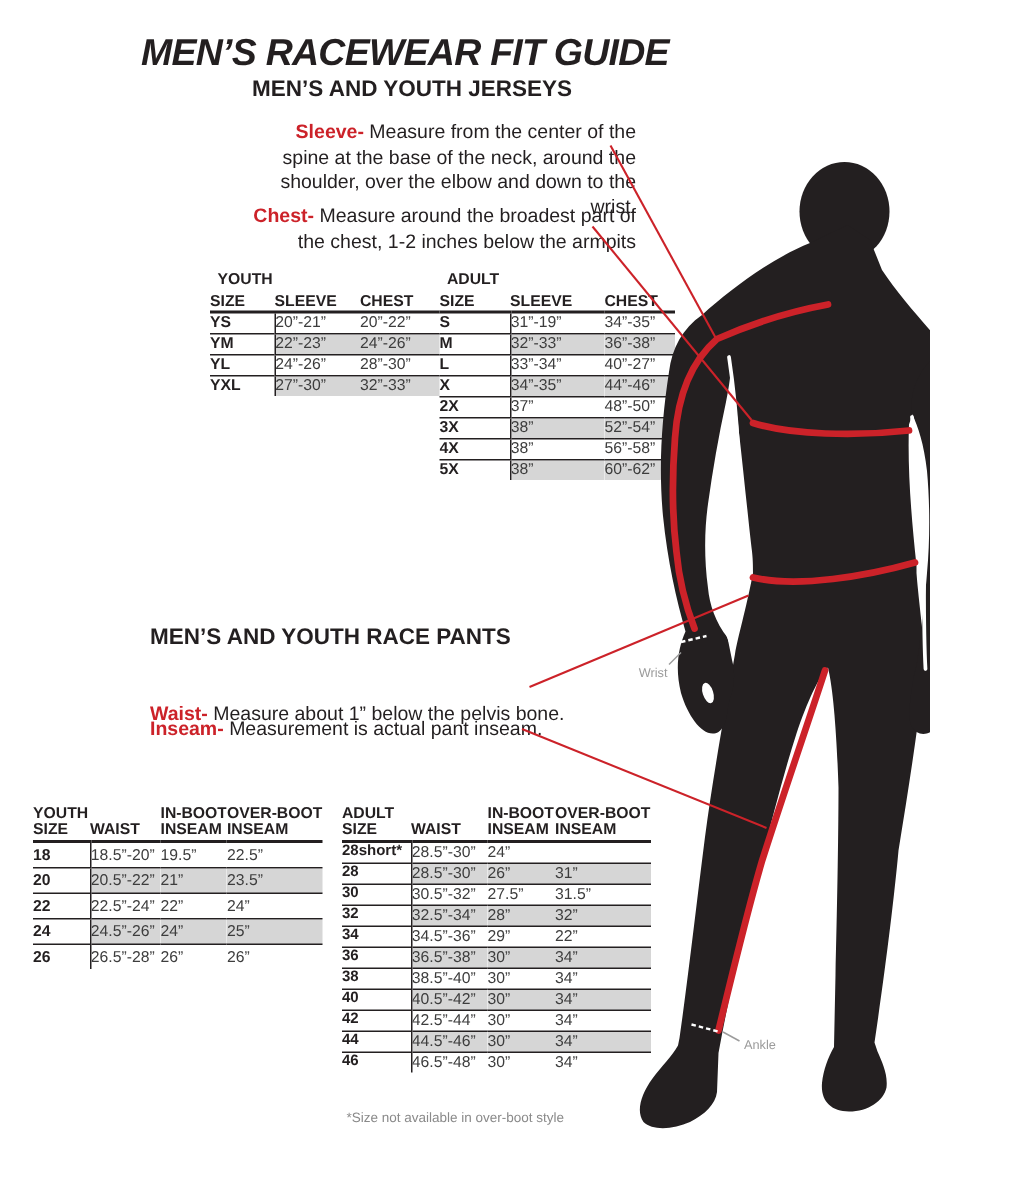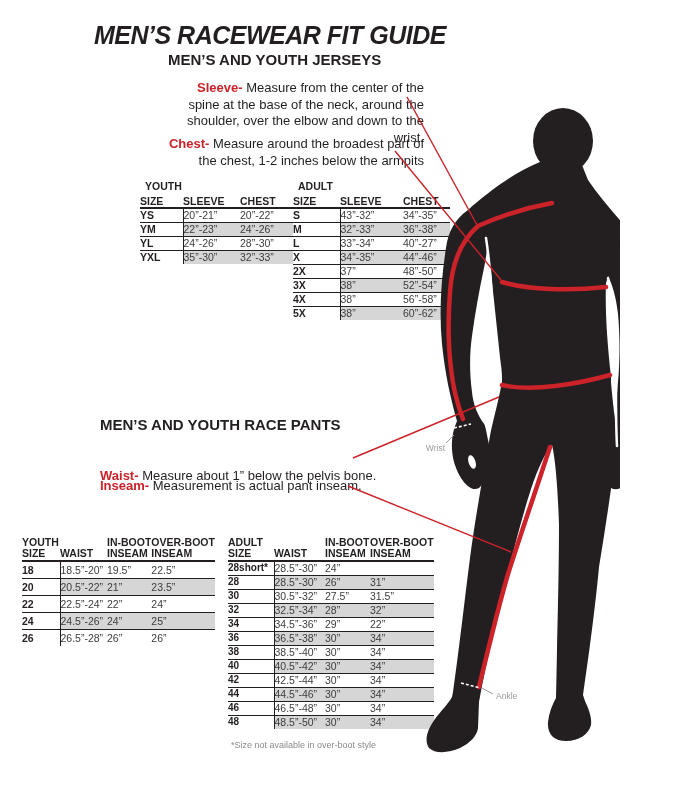"43”-32”" td.data { text: 43”-32 -> 31”-19 }
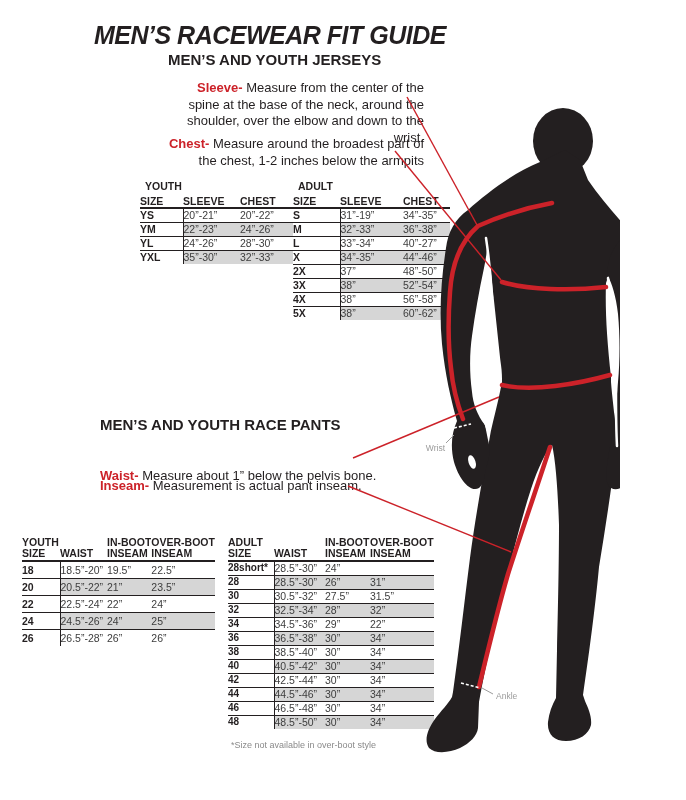"35”-30”" td.data { text: 35 -> 27 }
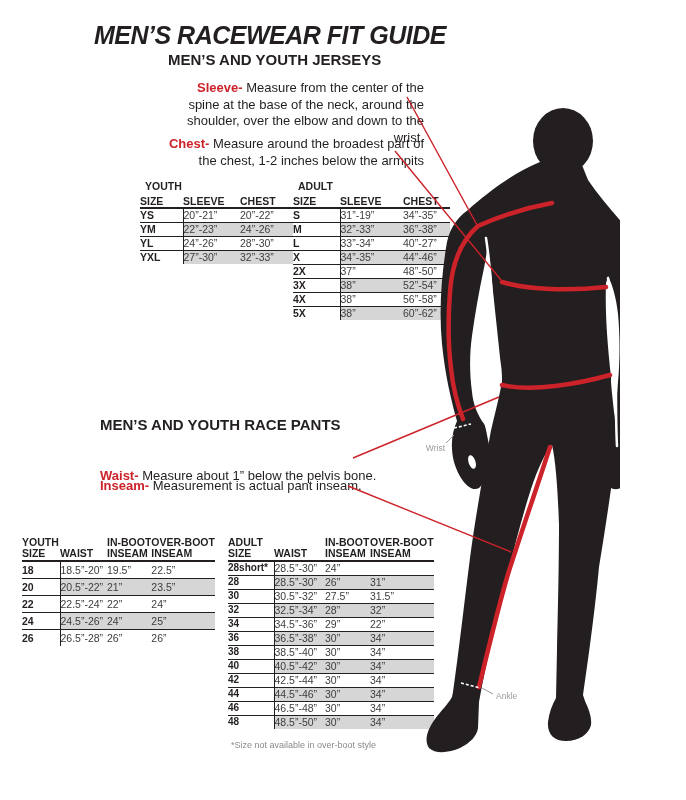"48" tr { html: <tr> <th>48</th> <td>48.5”-50”</td> <td>30”</td> <td>34”</td> </tr> -> none }
